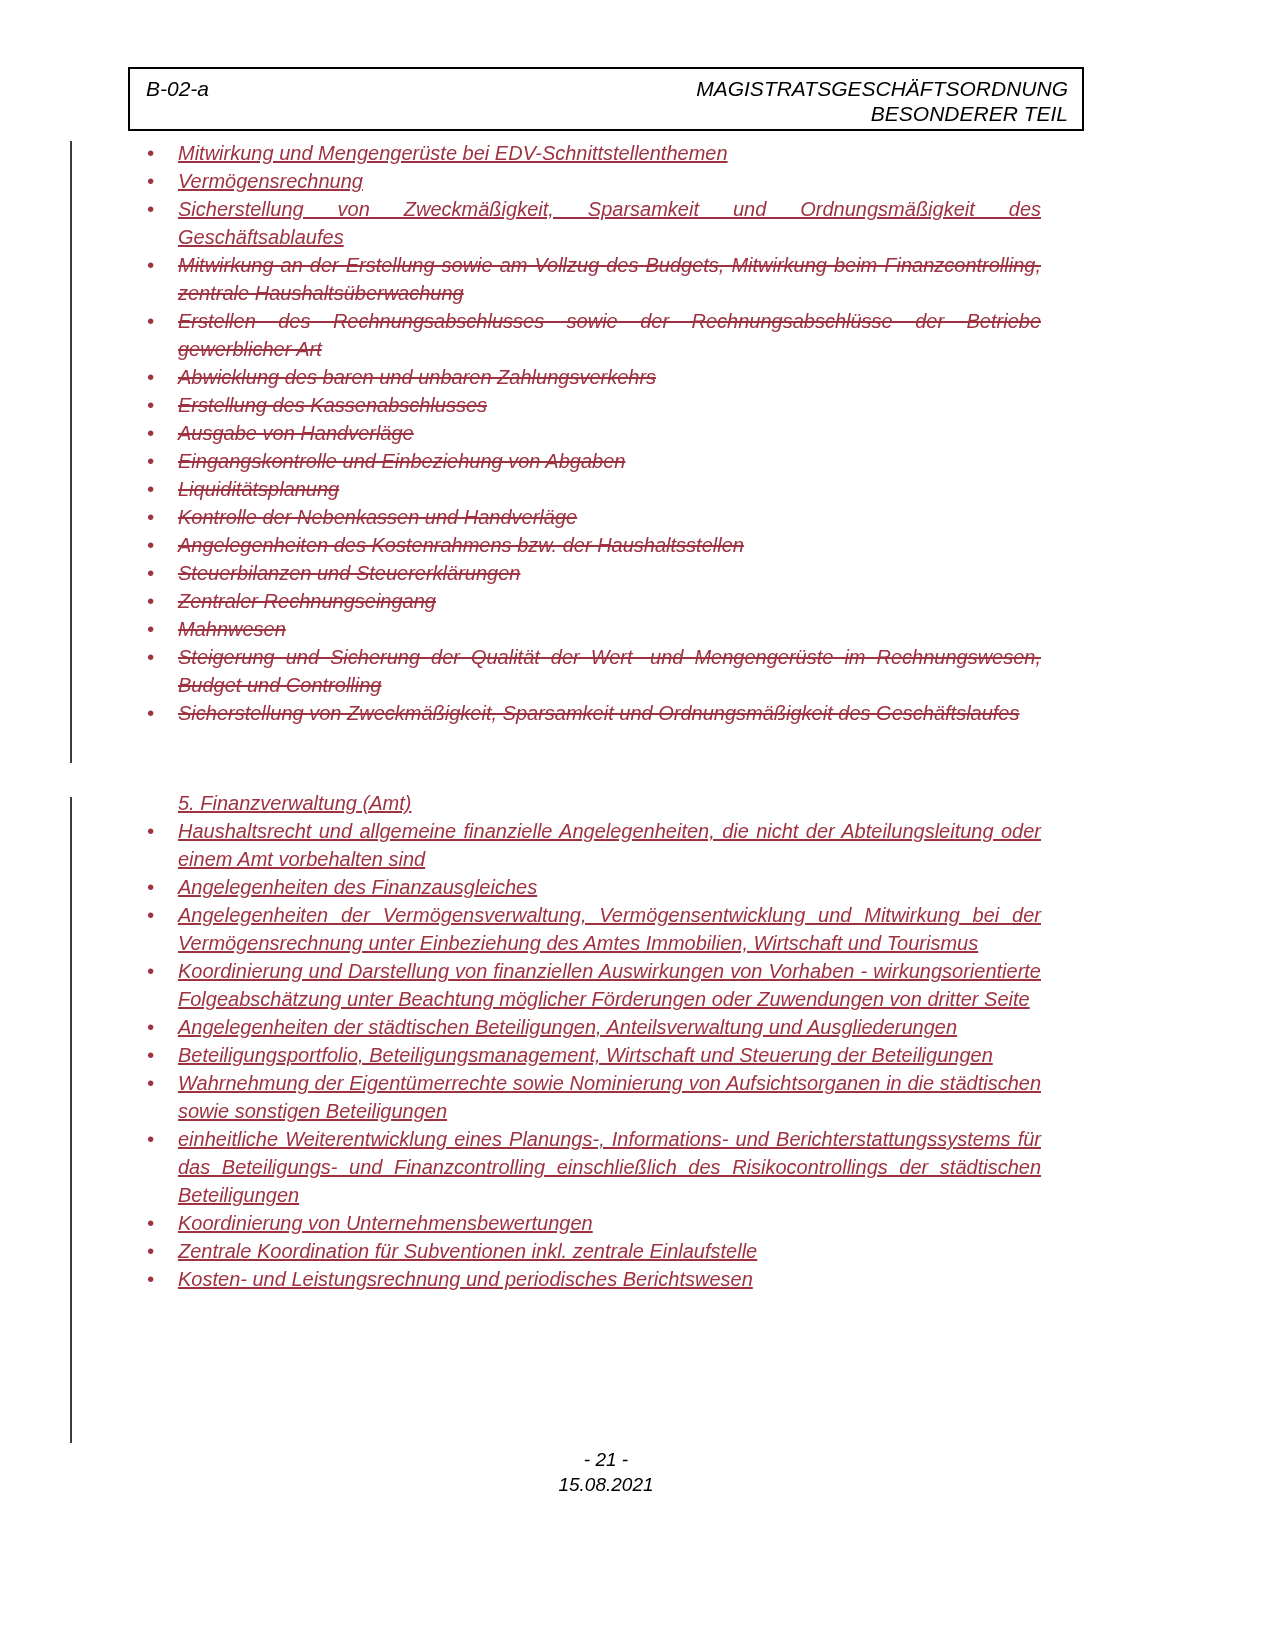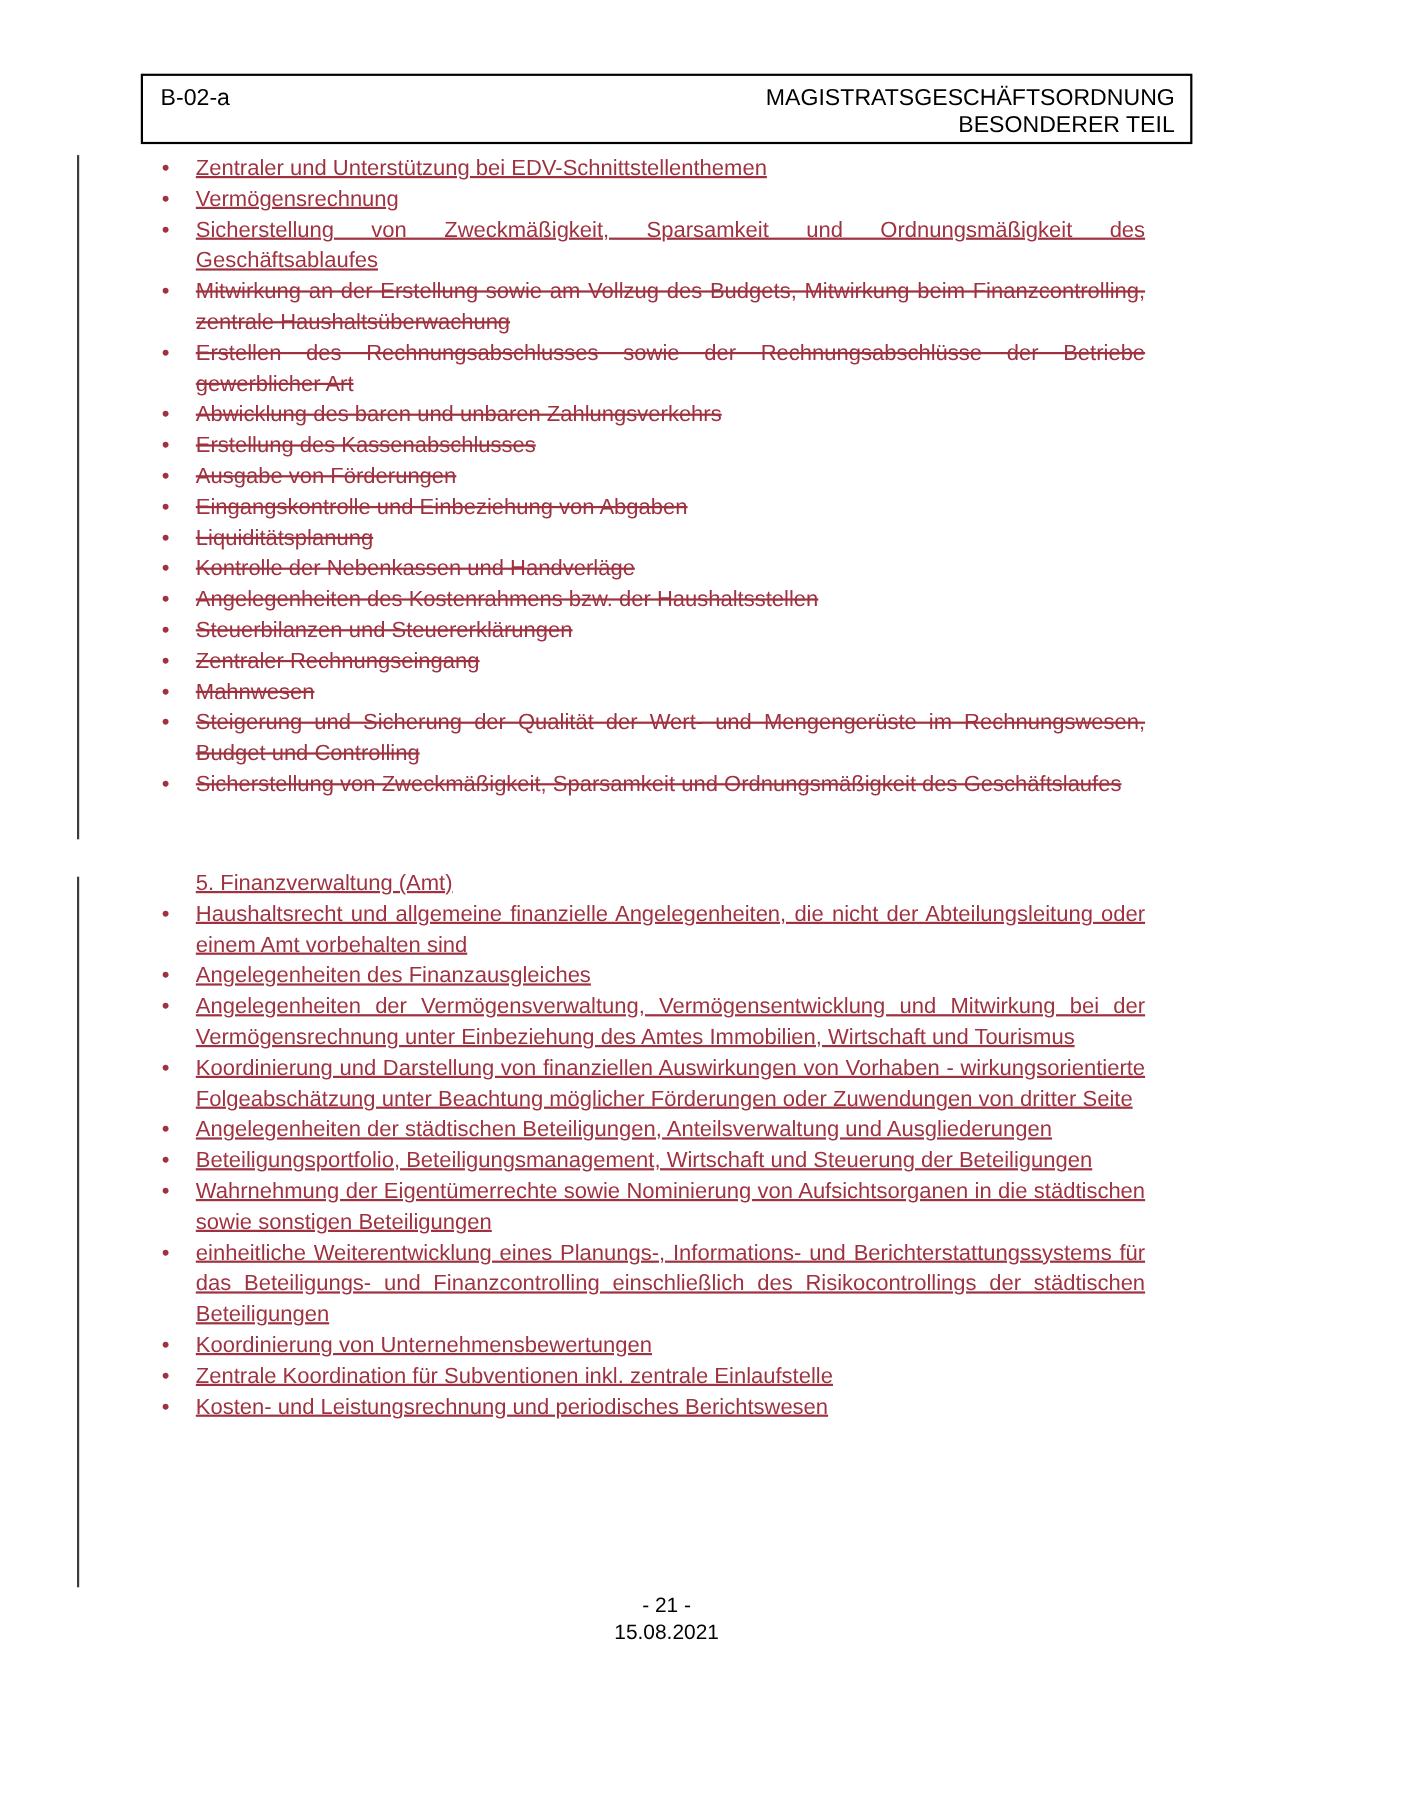"B-02-a" .page { font-style: none -> italic }
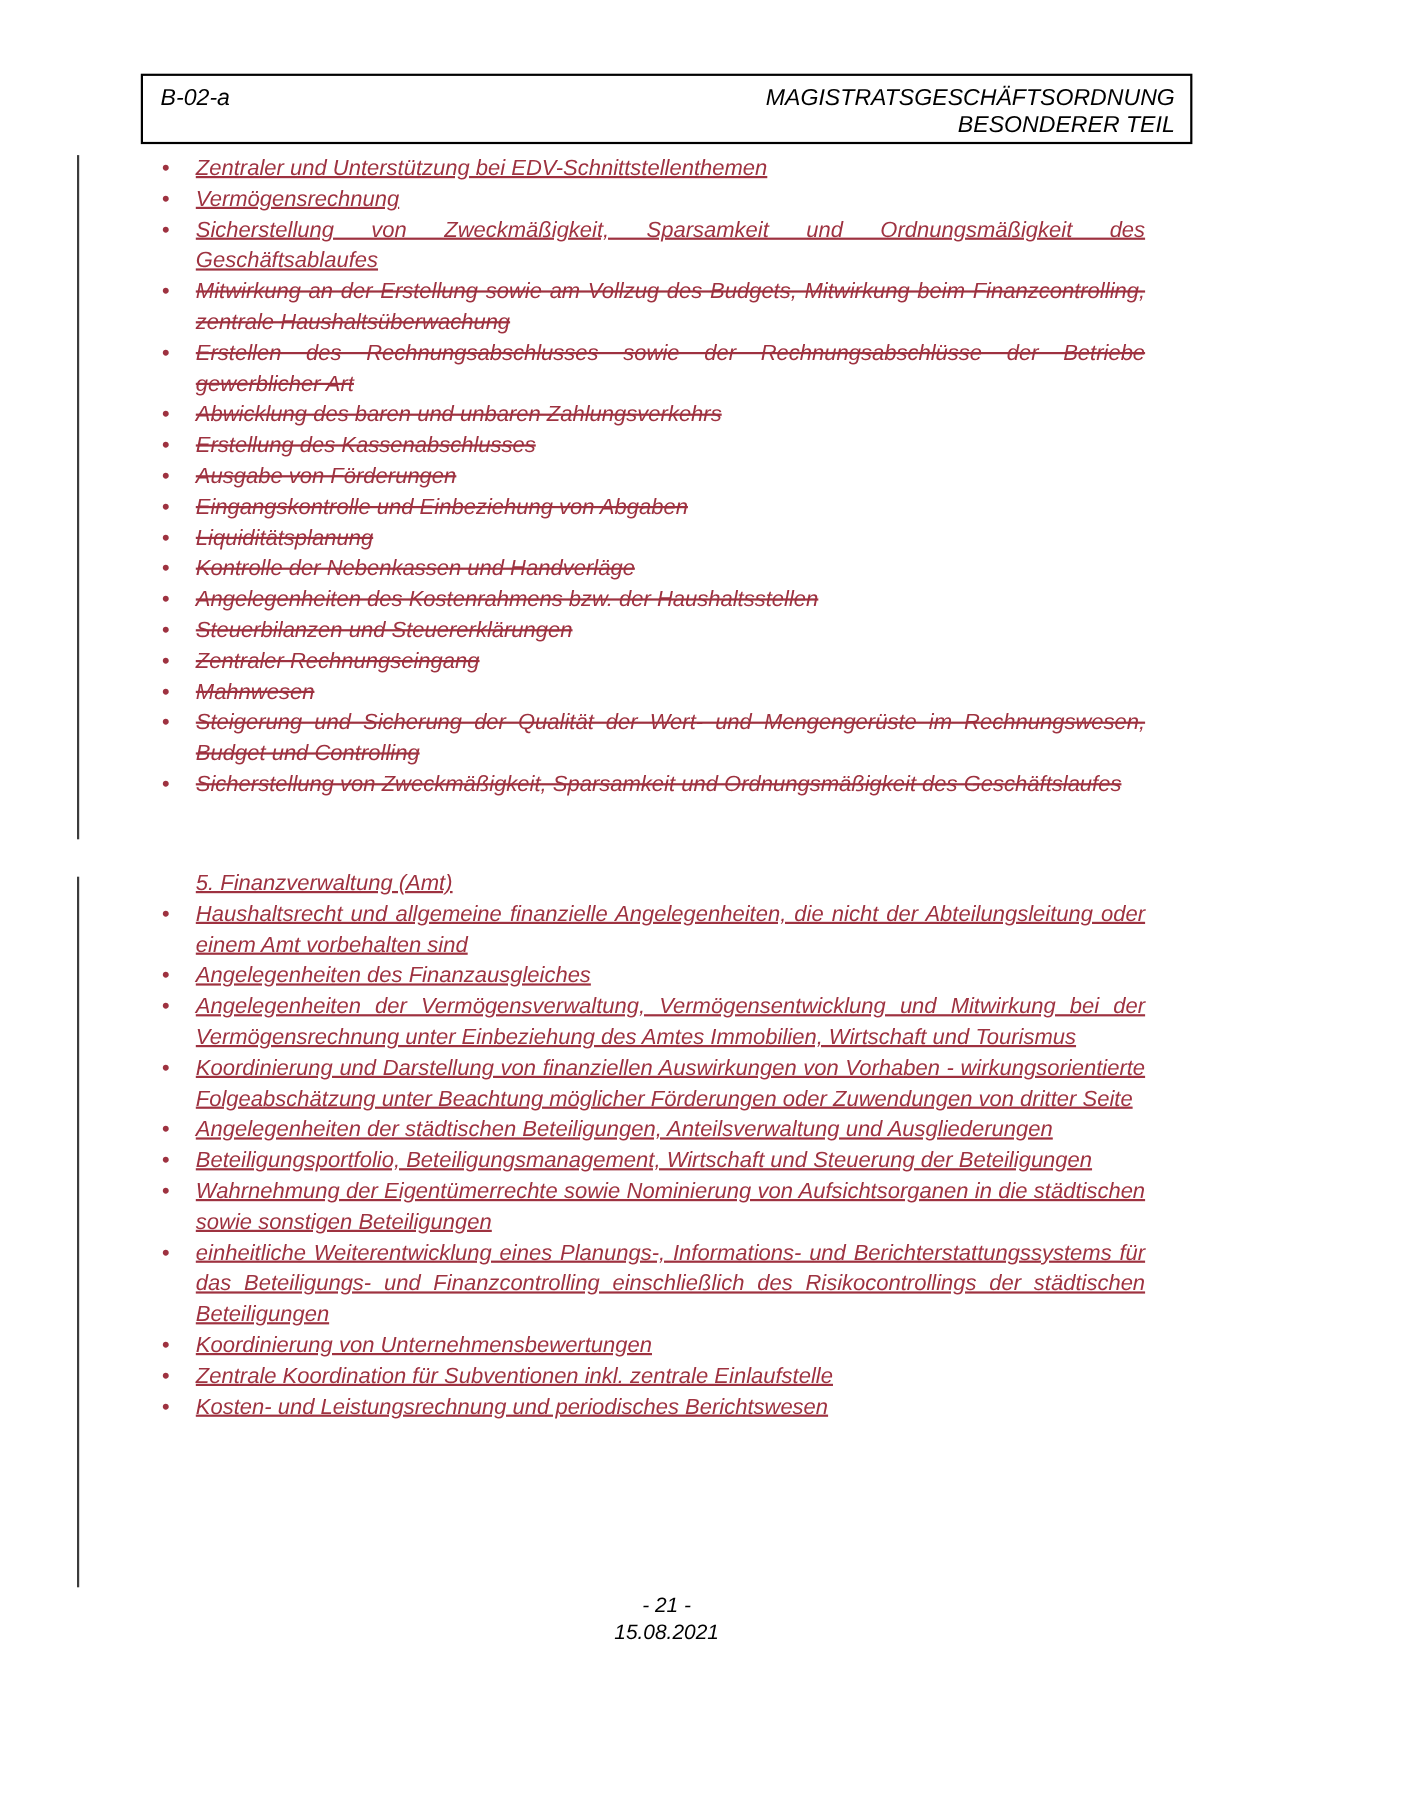"Zentraler und Unterstützung bei" span.txt { text: Zentraler und Unterstützung -> Mitwirkung und Mengengerüste }
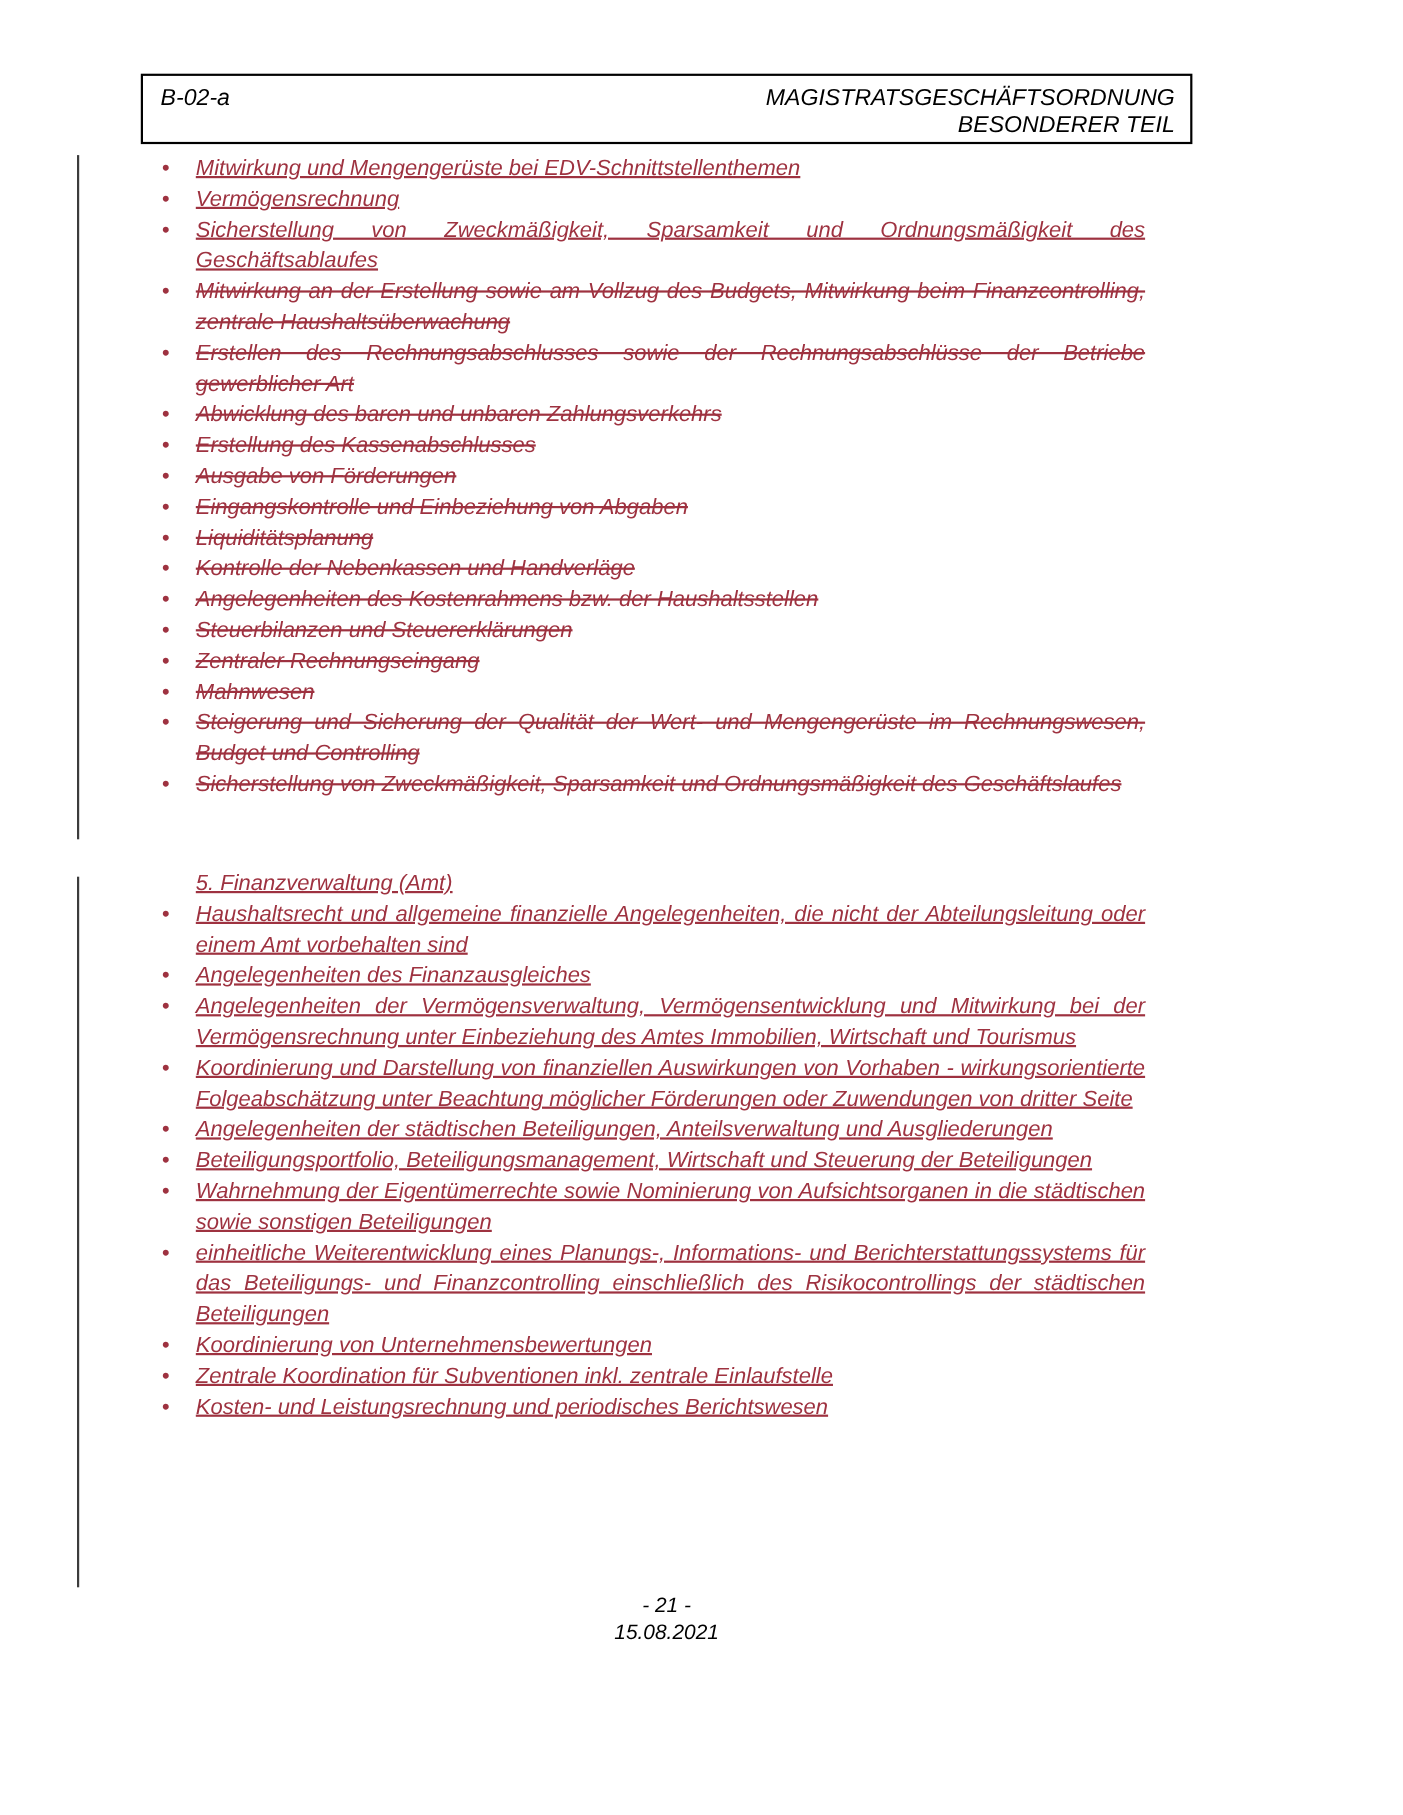"Ausgabe von Förderungen" span.txt { text: Förderungen -> Handverläge }
